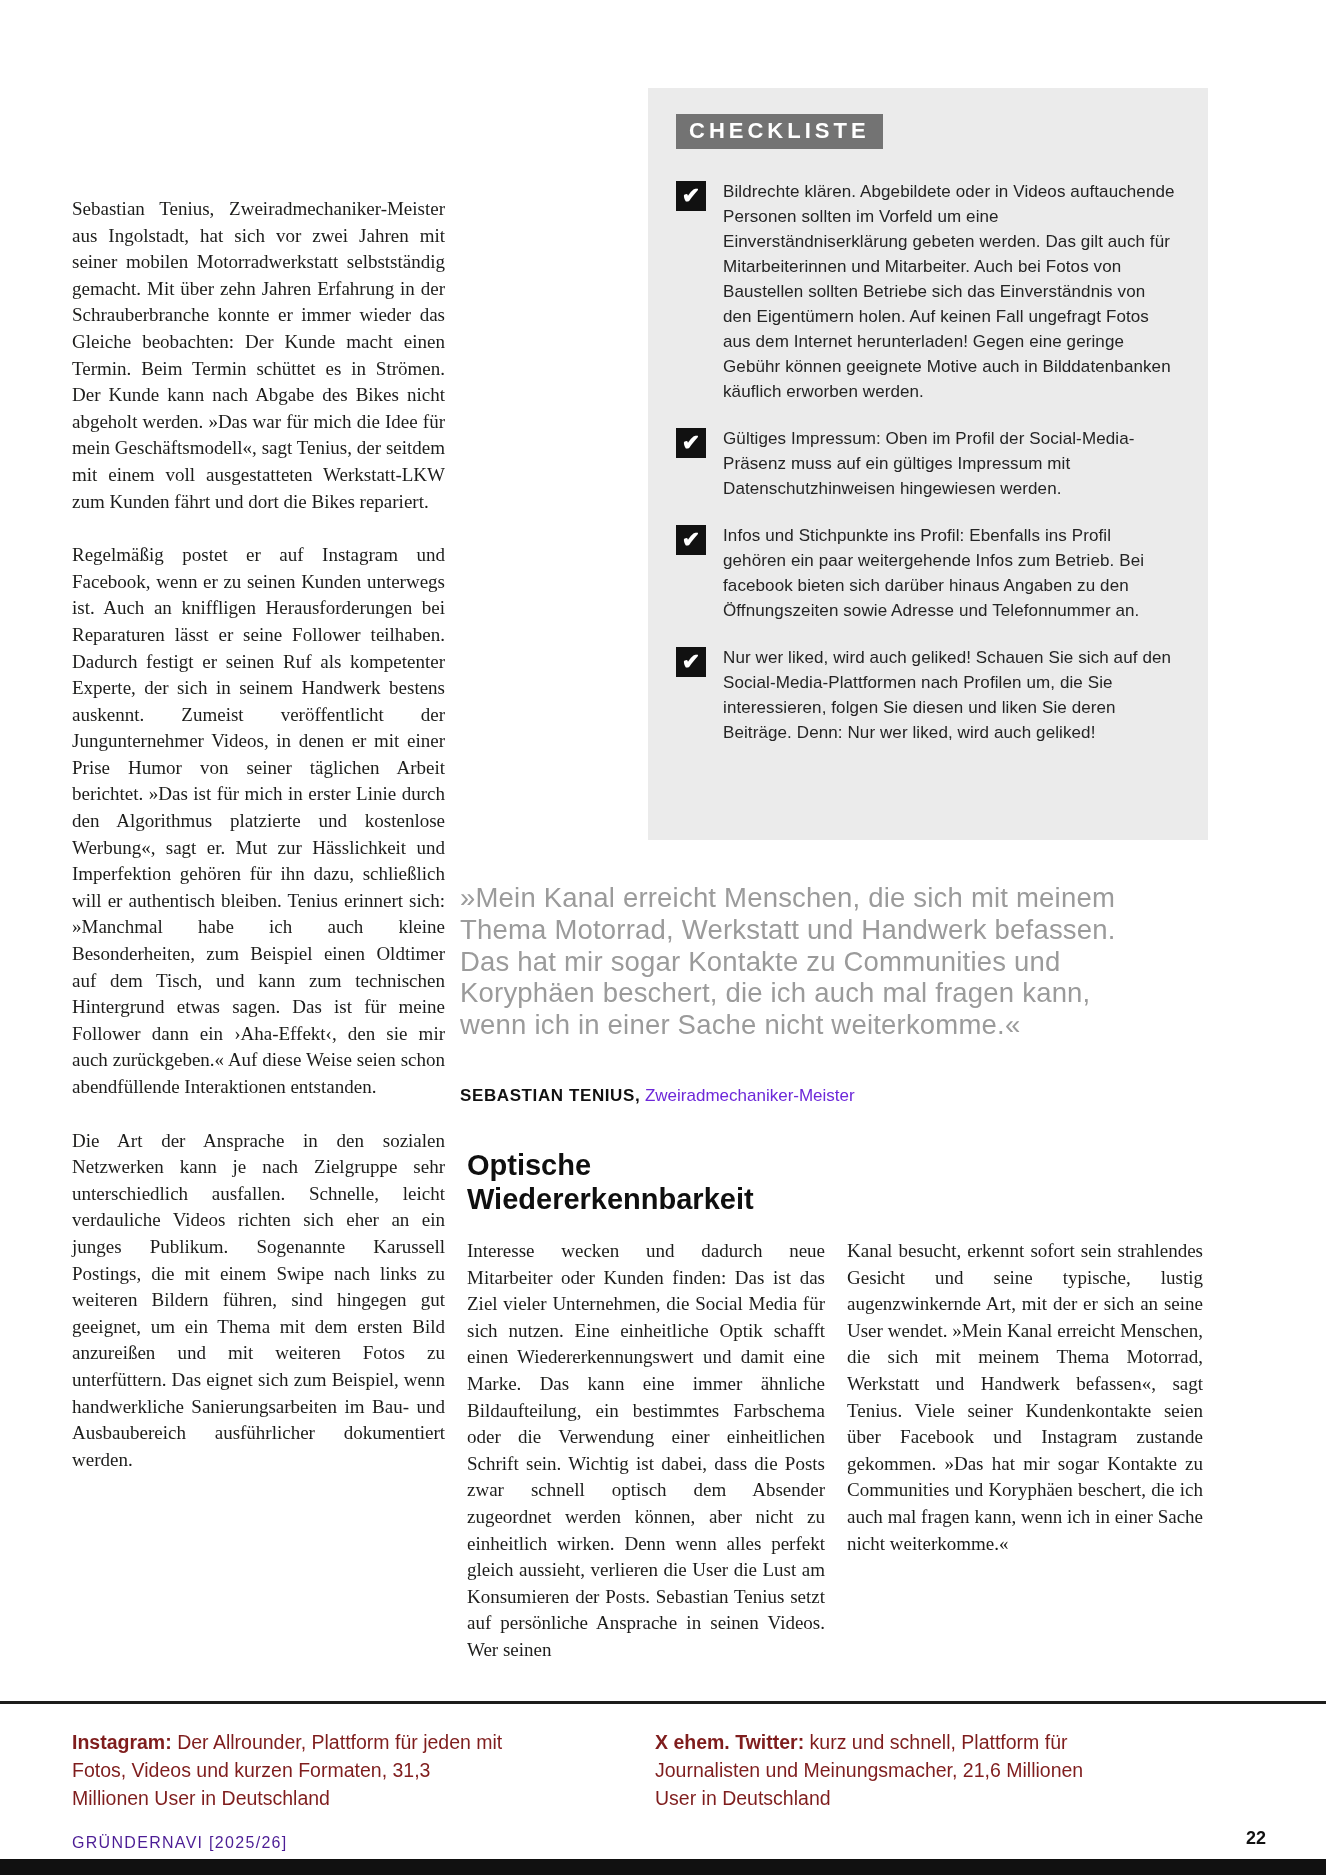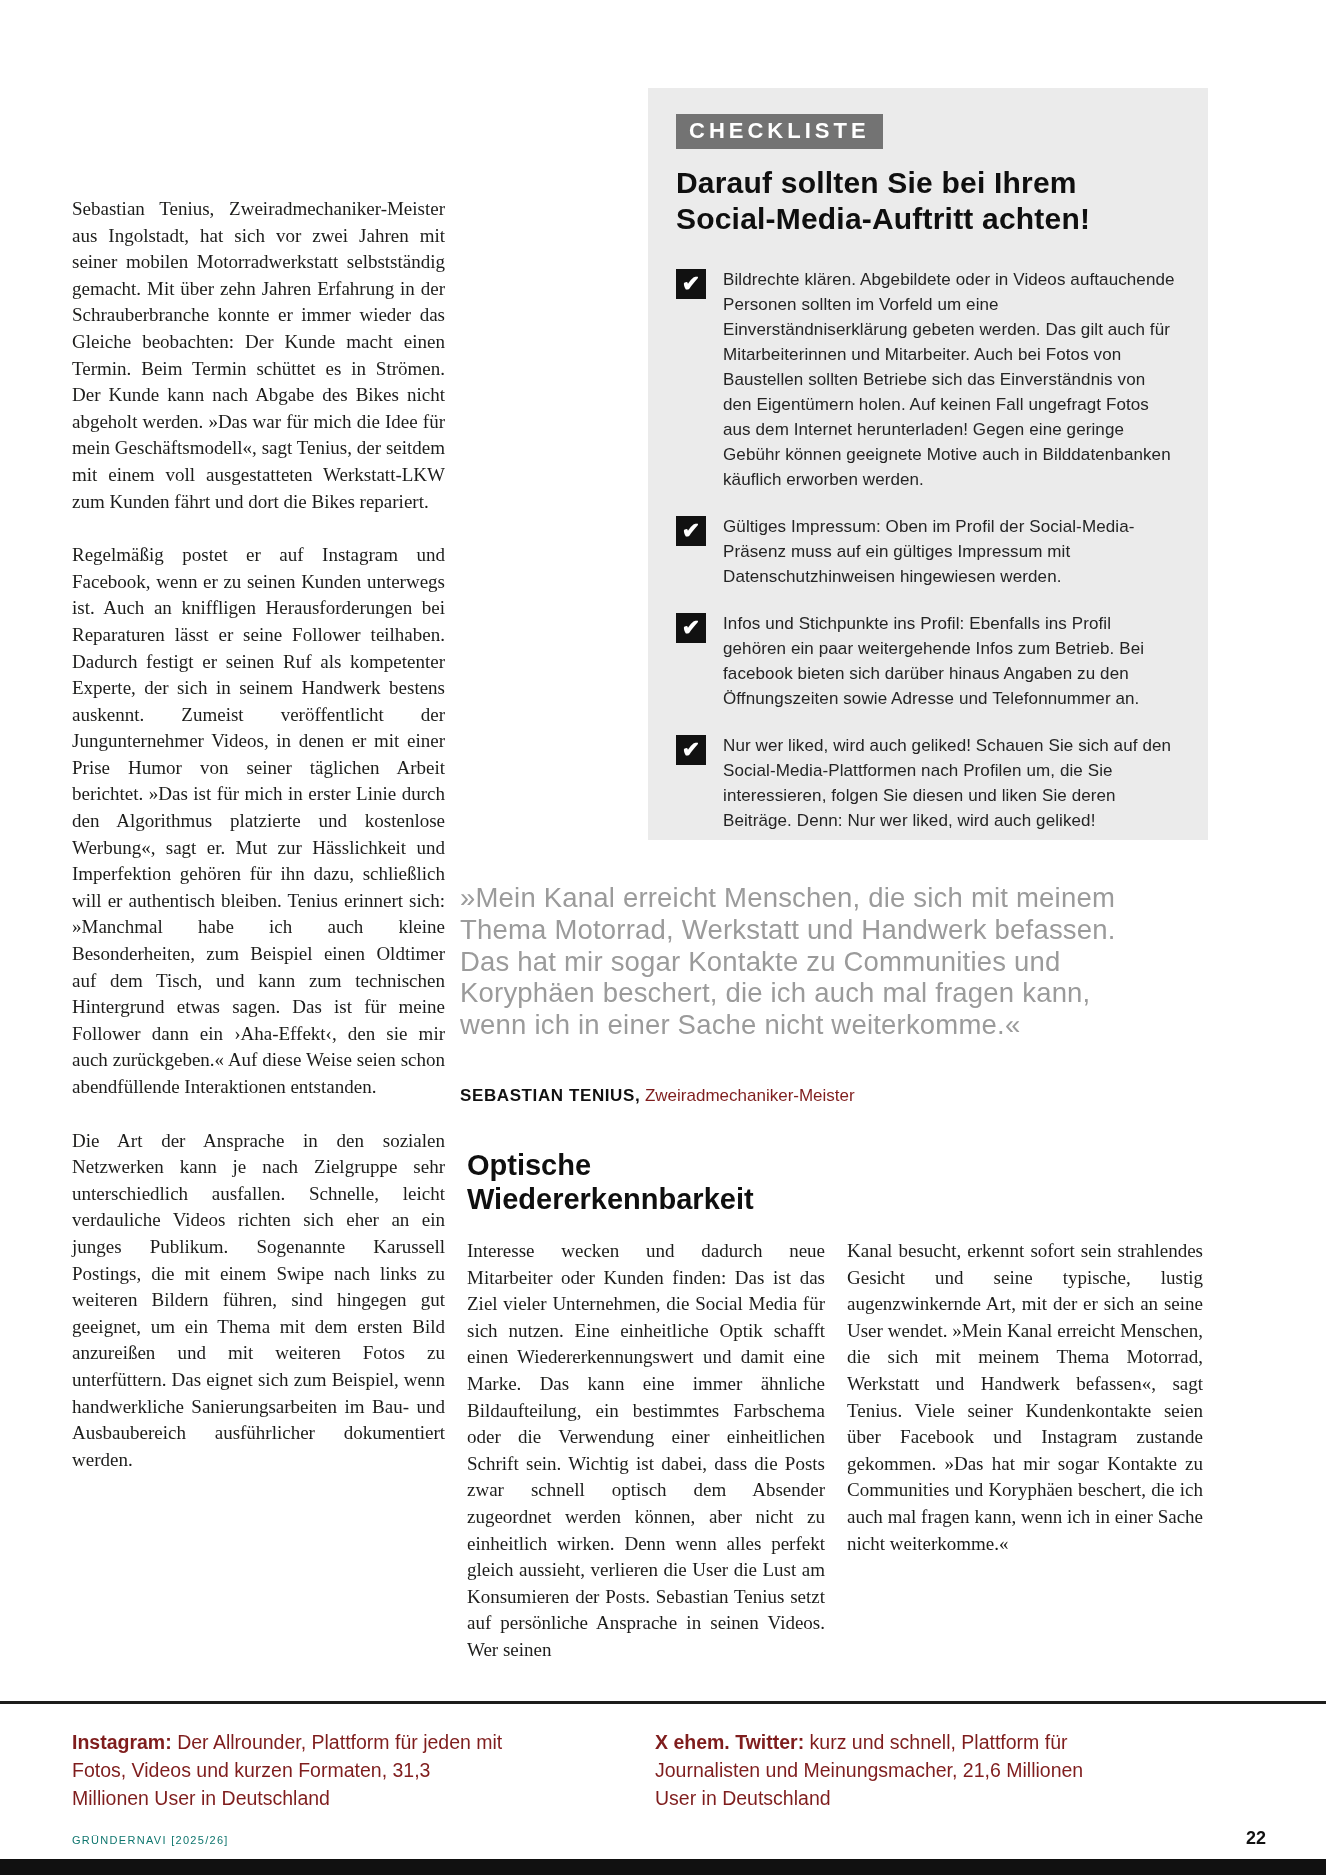"Darauf sollten Sie bei Ihrem" h2.check-title { html: <h2>Darauf sollten Sie bei Ihrem Social-Media-Auftritt achten!</h2> -> none }
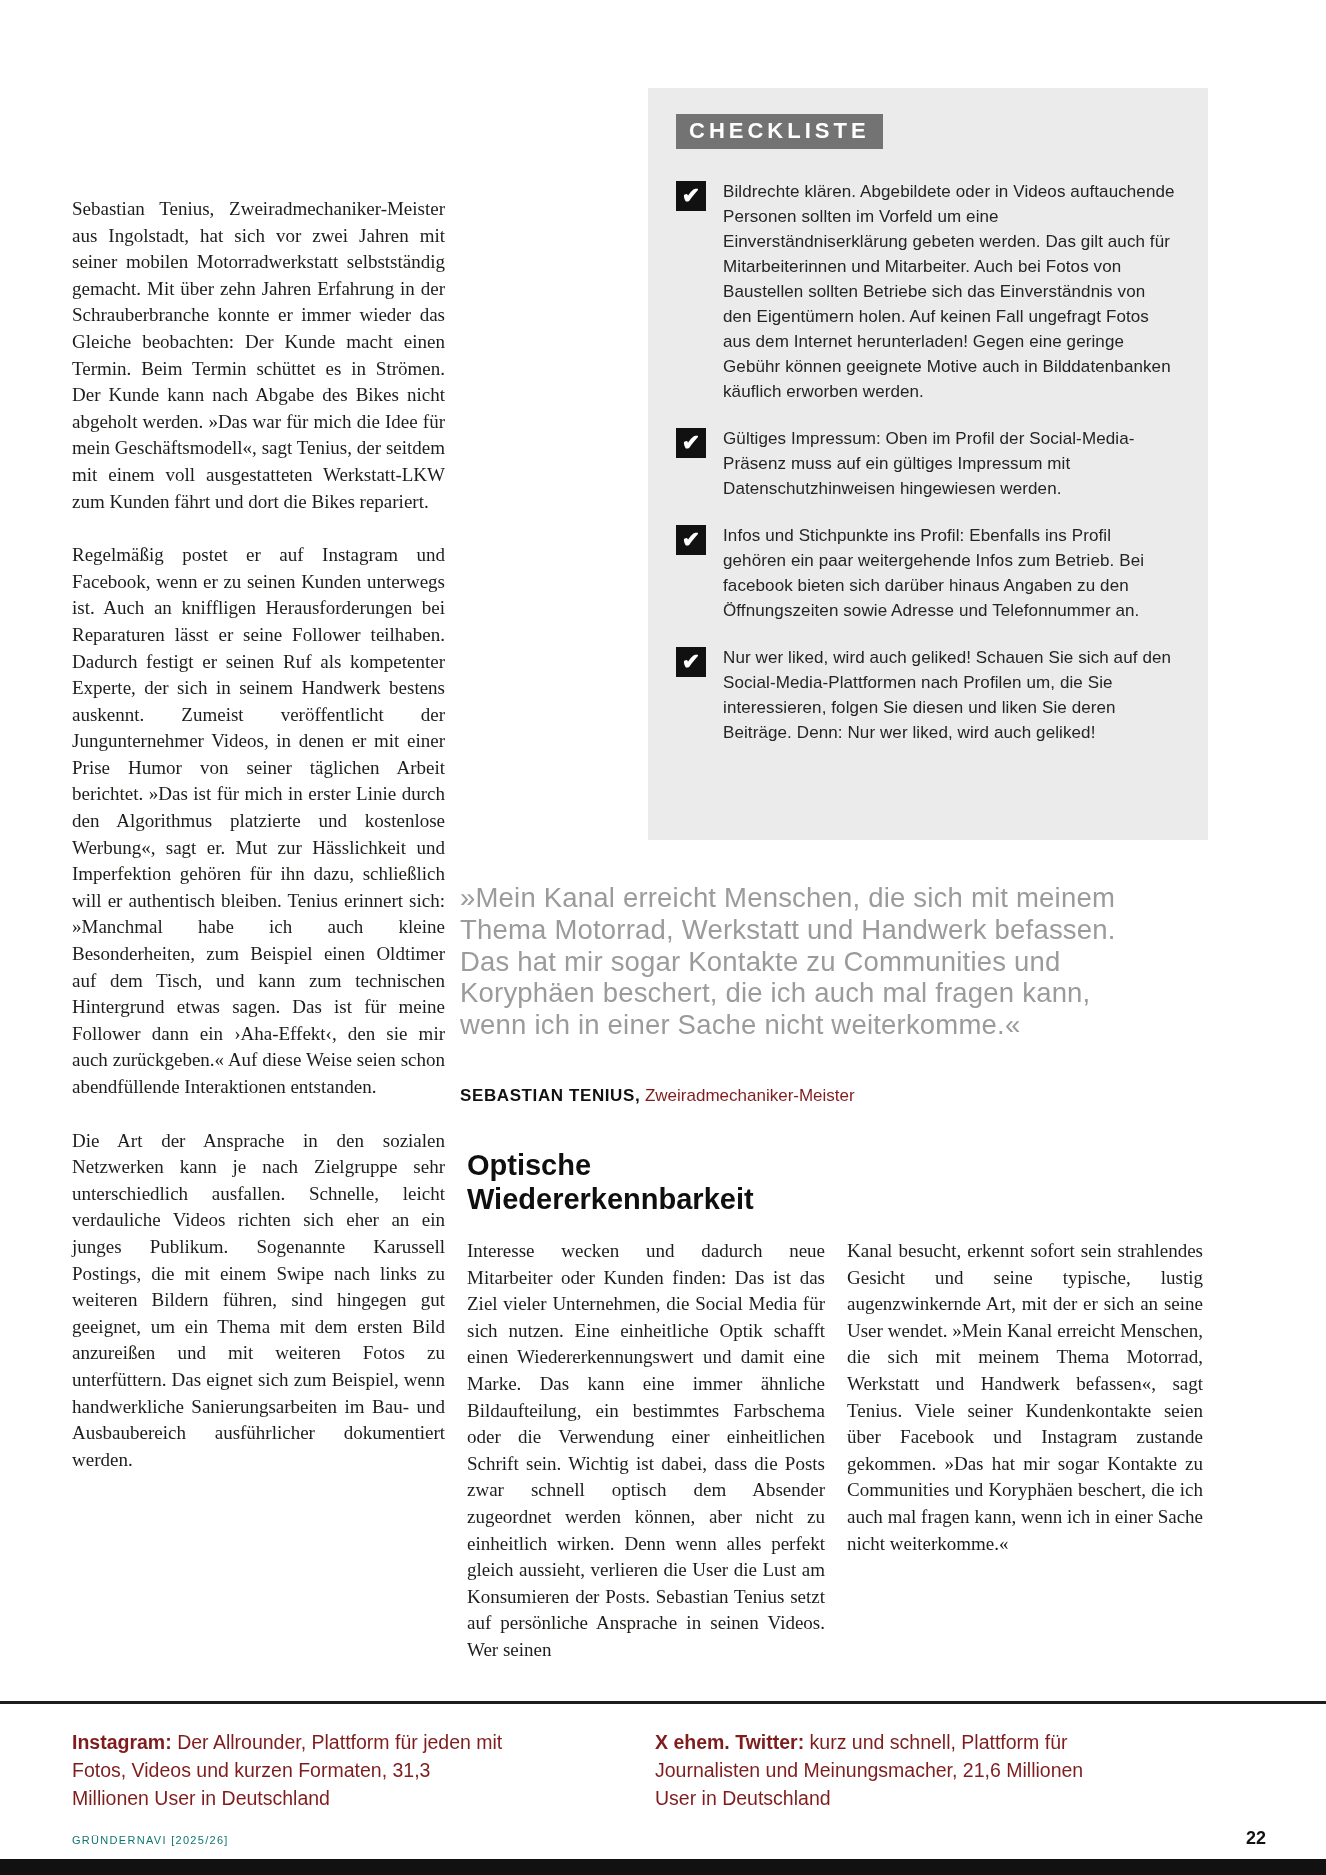"Zweiradmechaniker-Meister" .attr-role { color: #7f1d1d -> #6d28d9 }
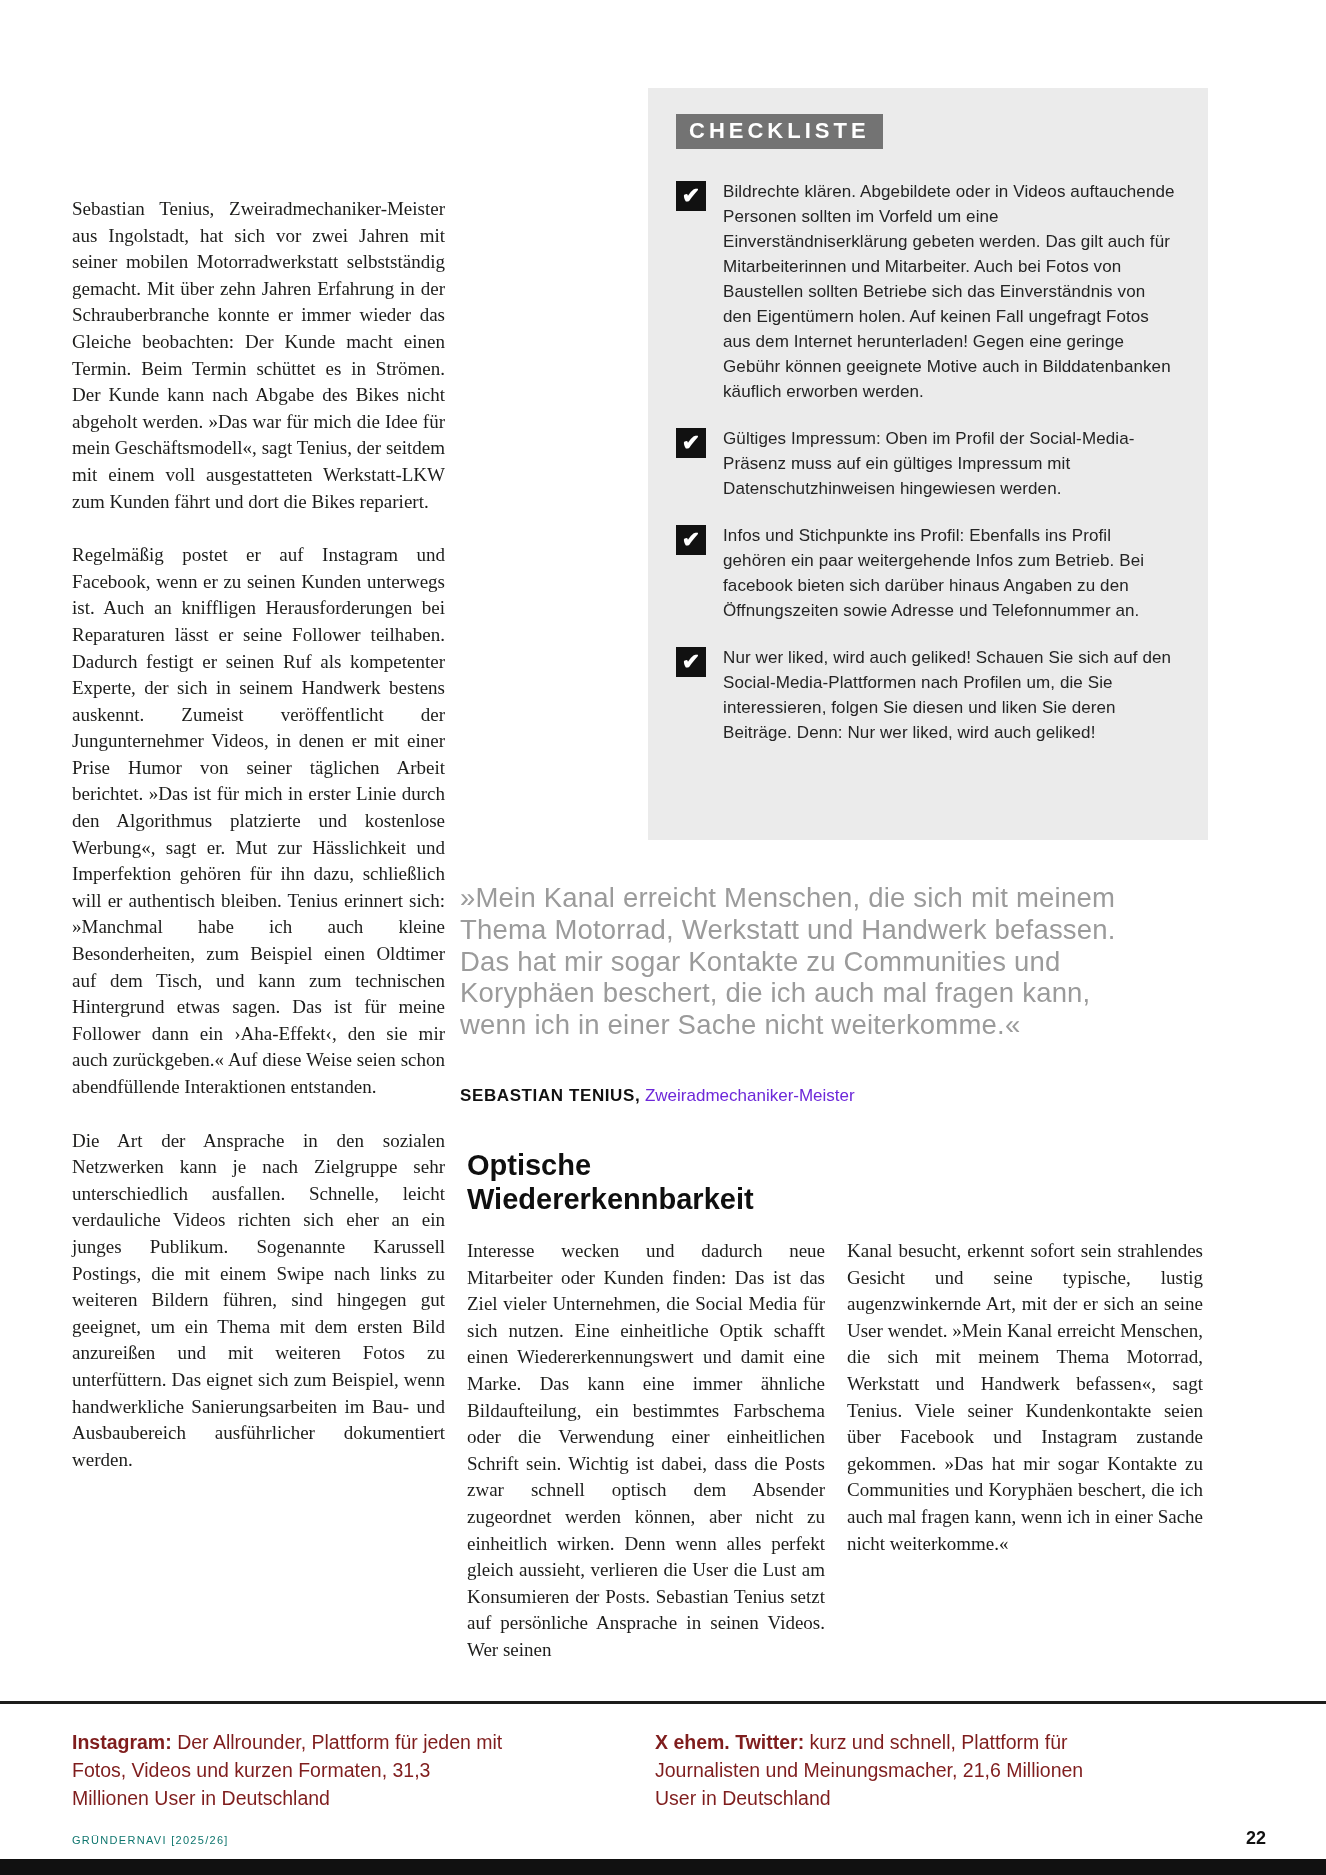"GRÜNDERNAVI [2025/26]" .meta { color: #0f766e -> #4c1d95; font-size: 11px -> 16px }
